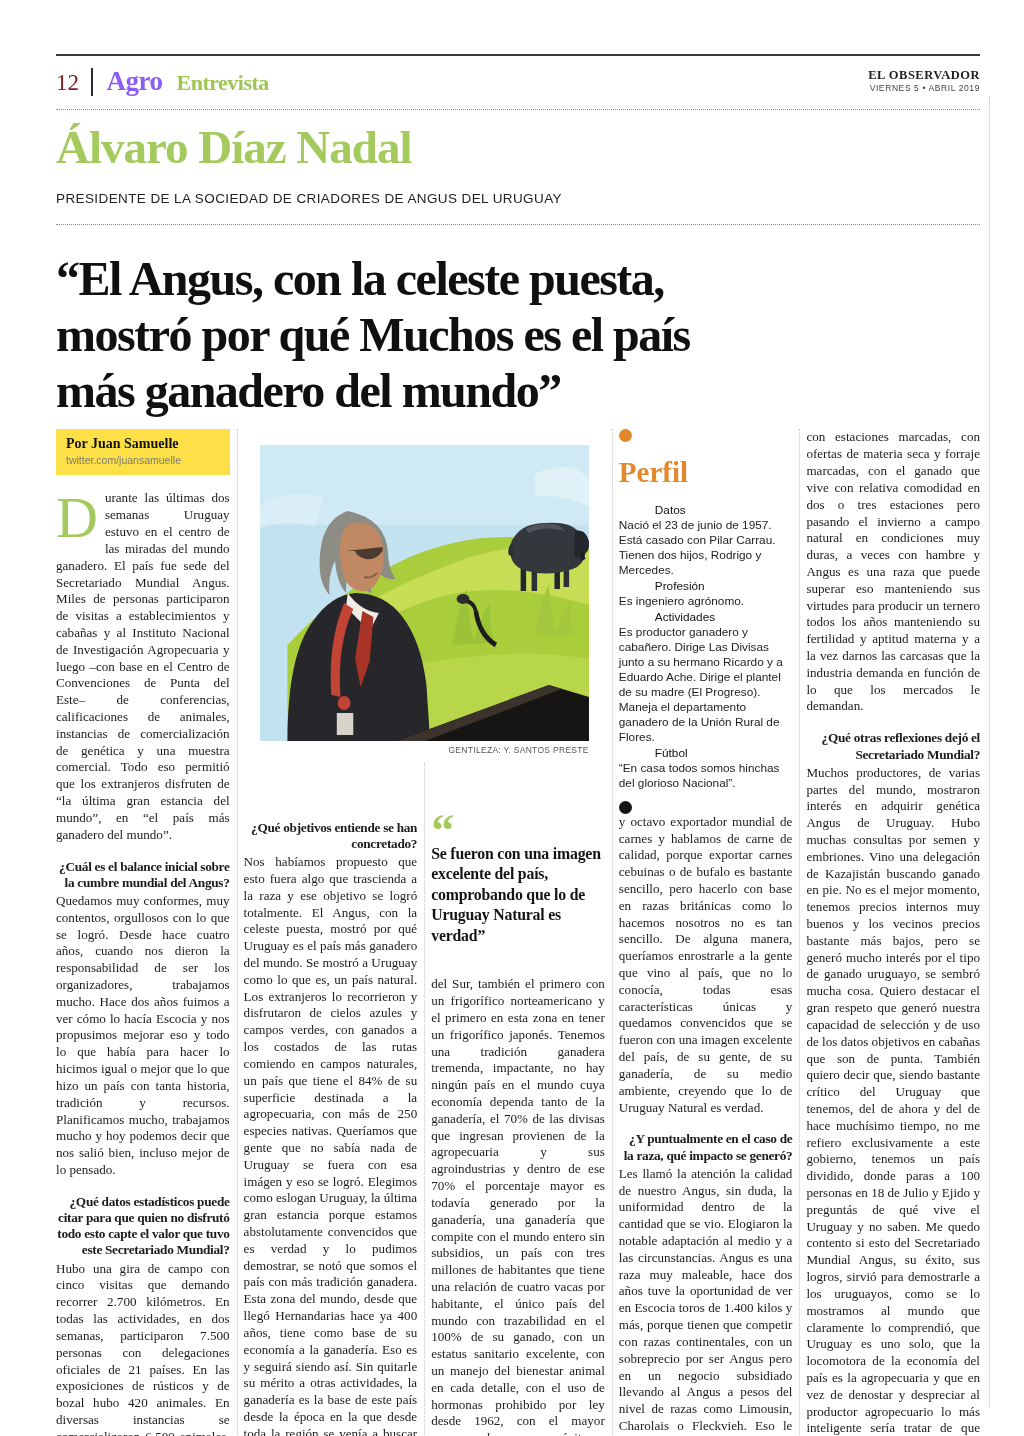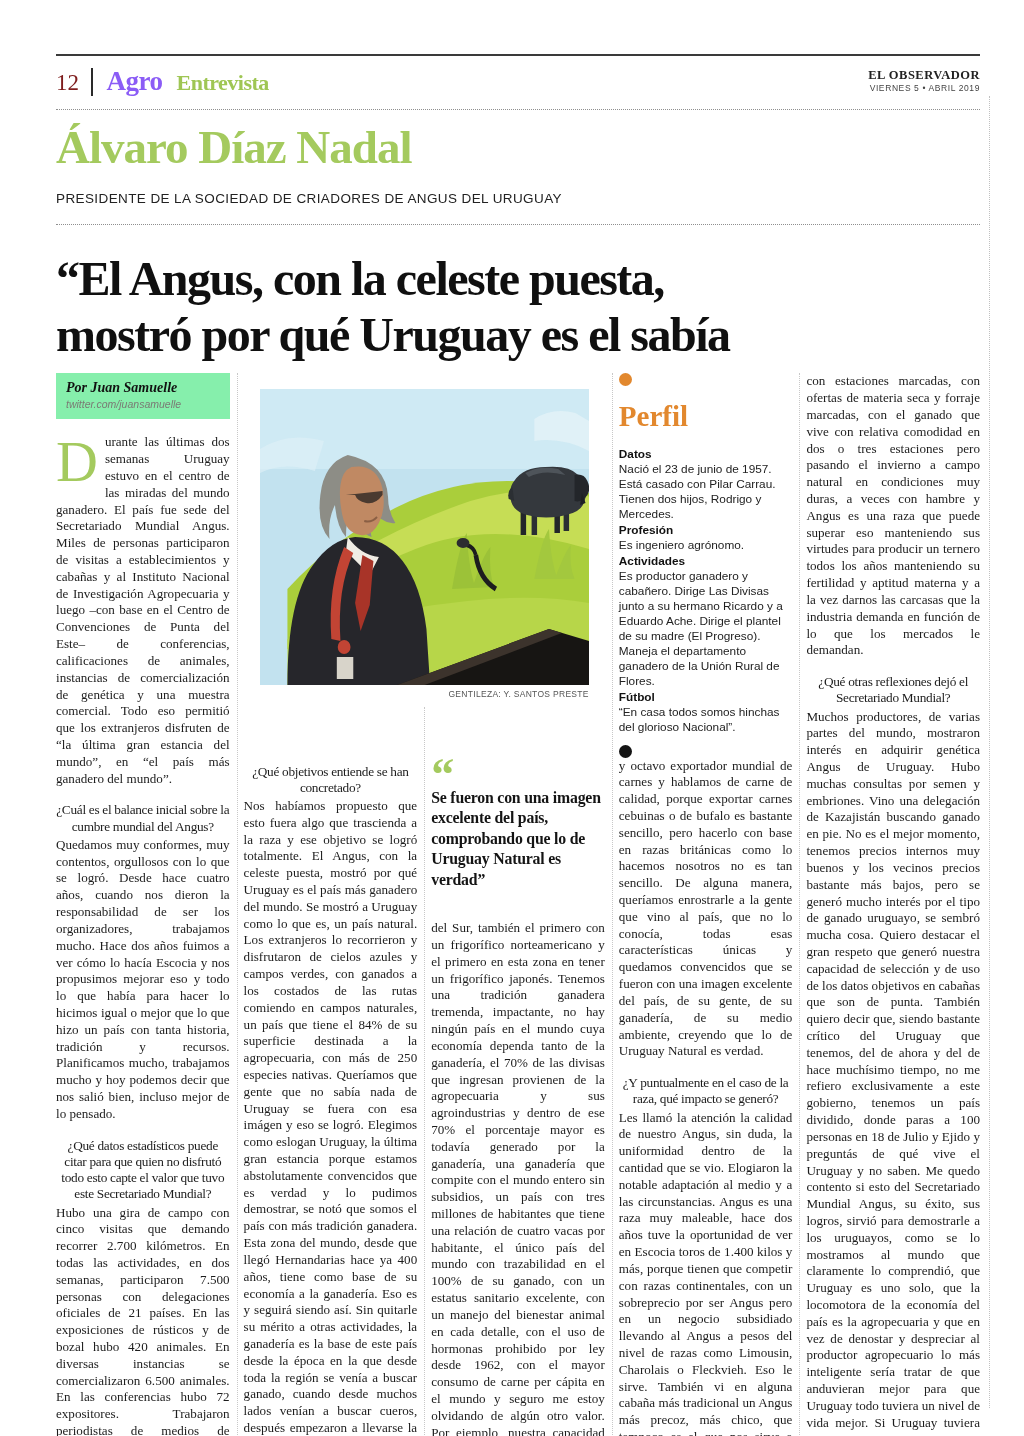"mostró por qué Uruguay es" div { text: Uruguay es el sabía -> Muchos es el país }
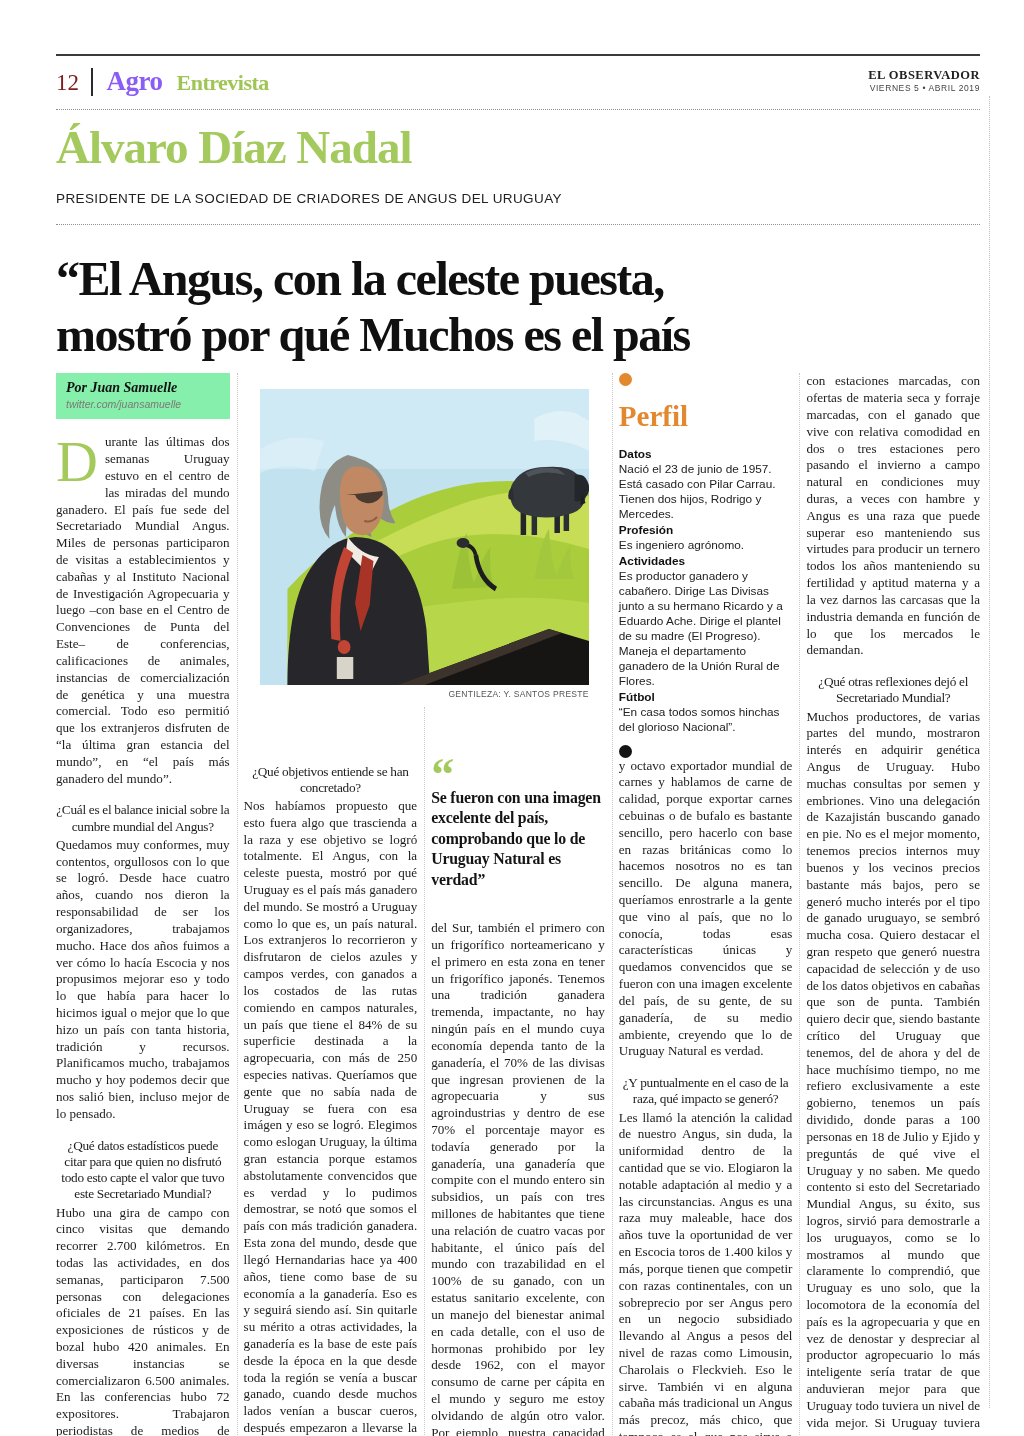"más ganadero del mundo”" div { html: none -> <div>más ganadero del mundo”</div> }
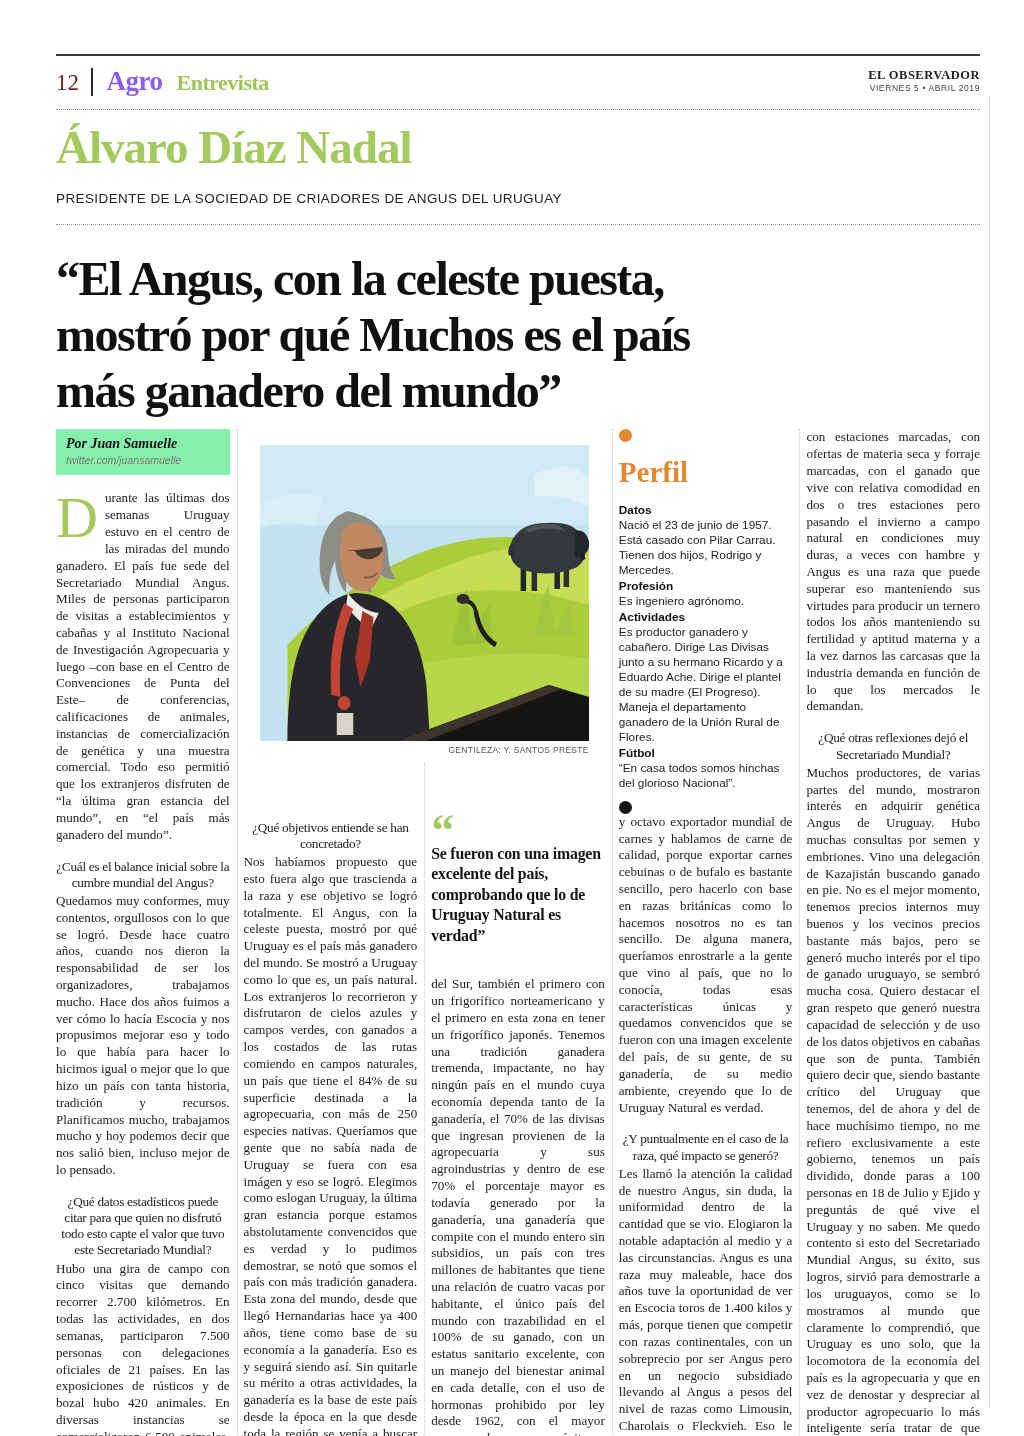"Por Juan Samuelle" .byline { background: #86efac -> #fde047; font-style: italic -> none }
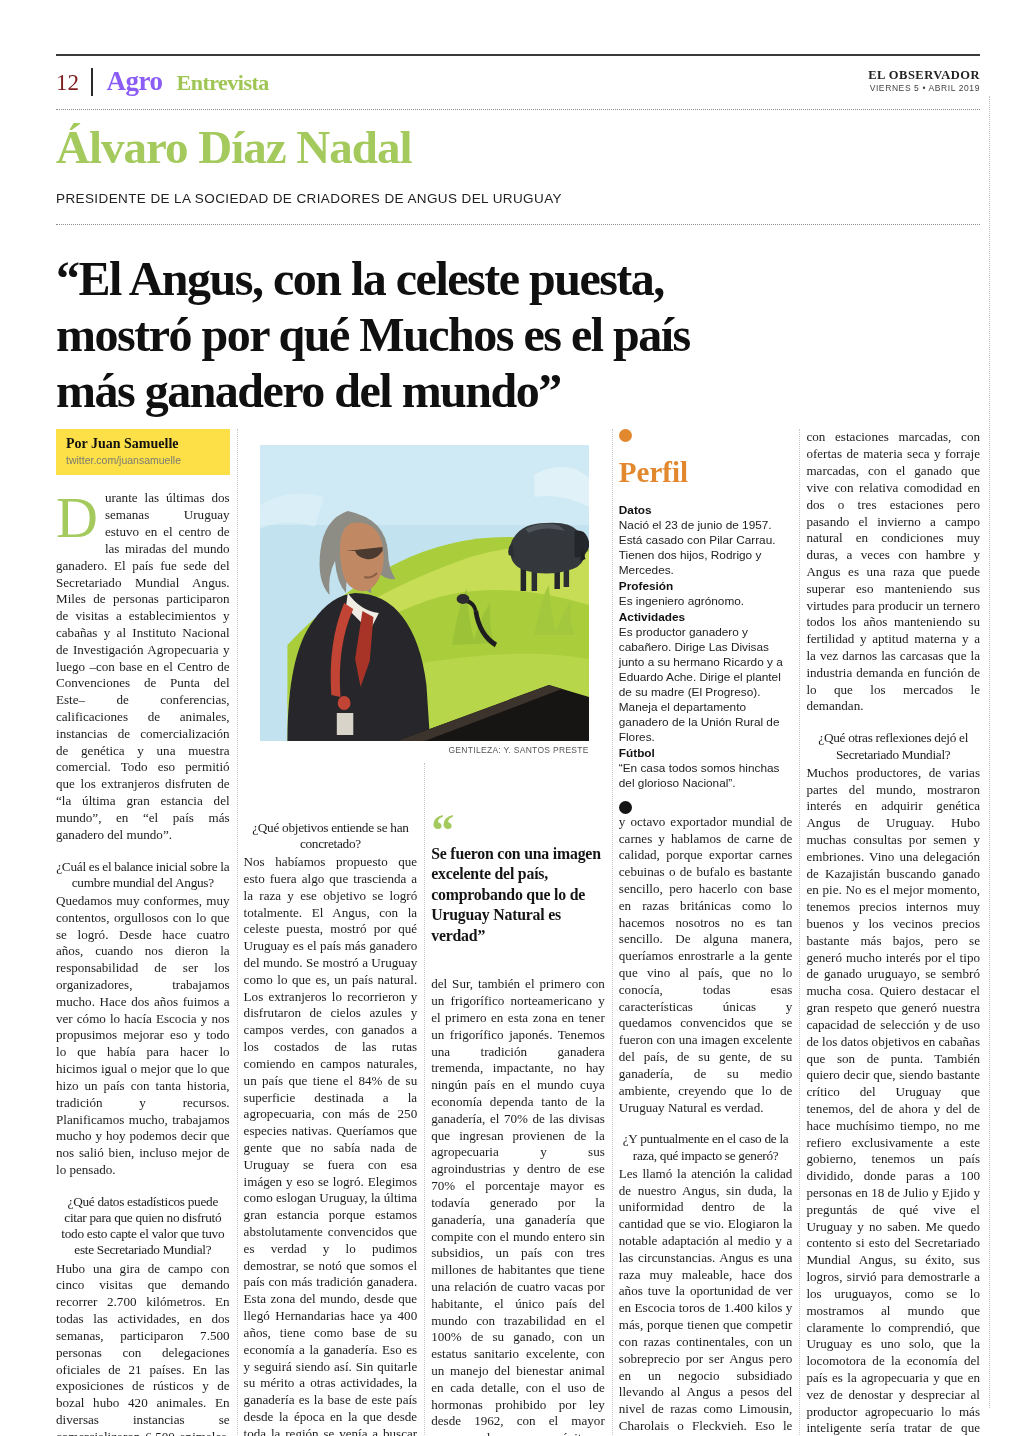"Datos" .p-label { font-weight: 700 -> 400; margin-left: none -> 36px }
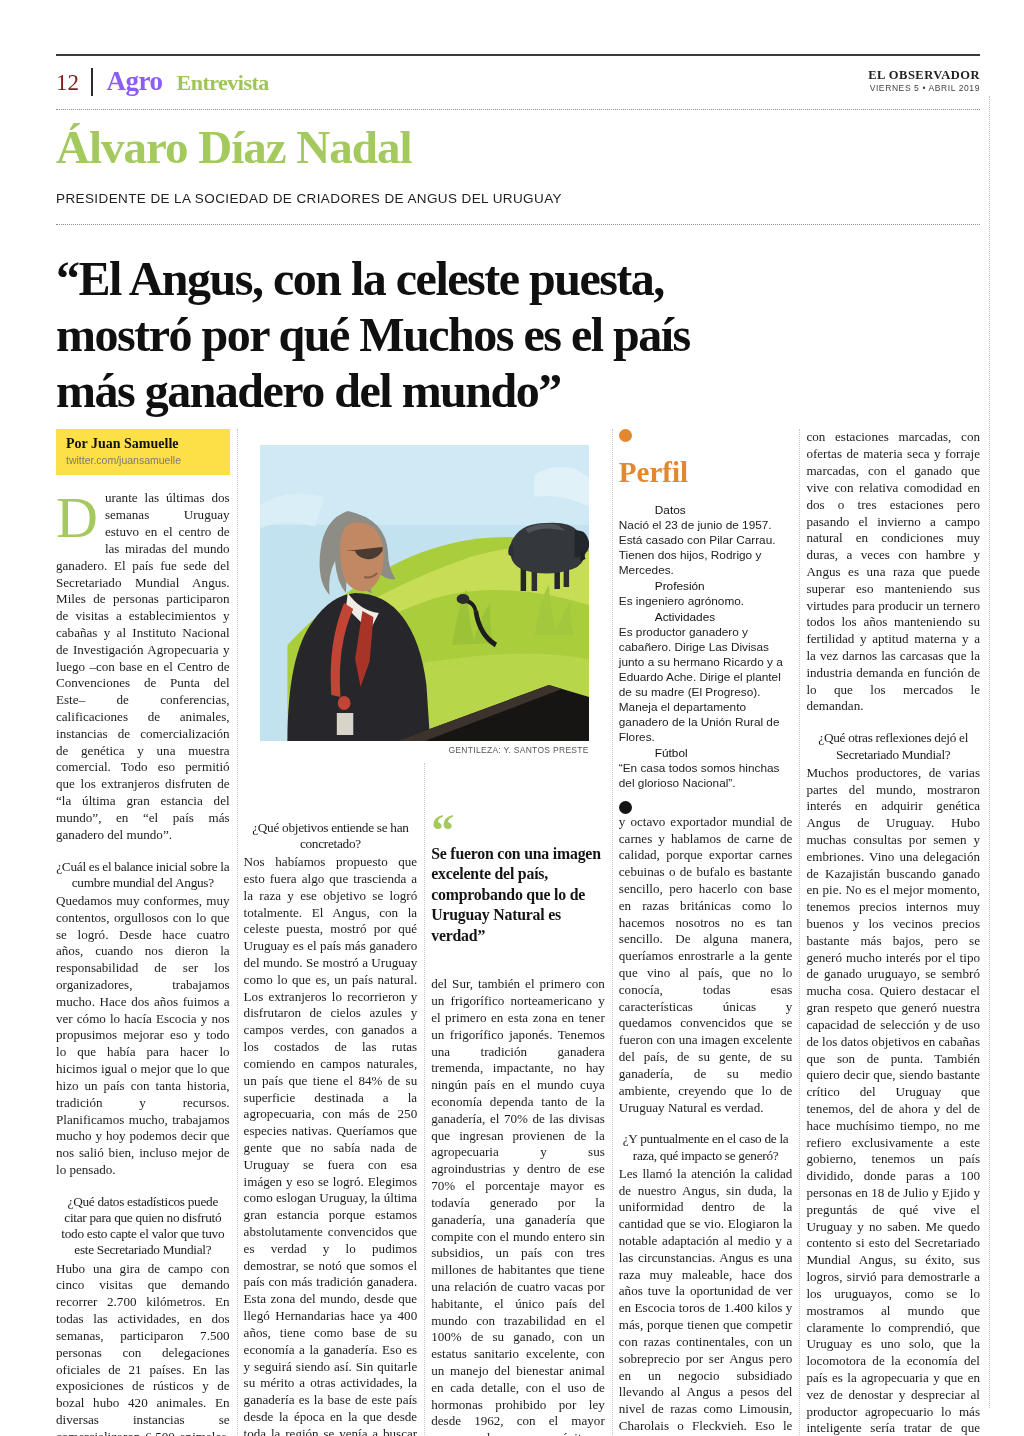"¿Qué otras reflexiones dejó el" .q { font-weight: 400 -> 700; text-align: center -> right }
